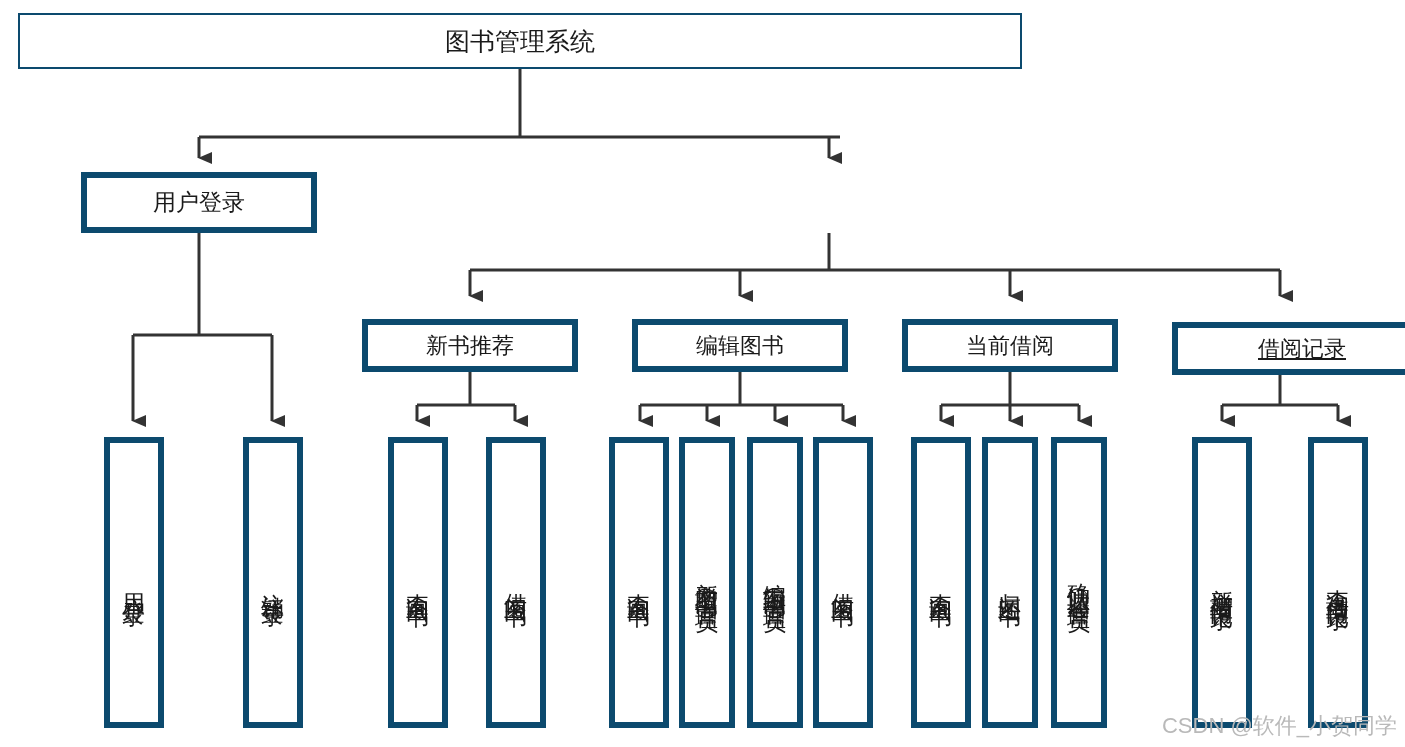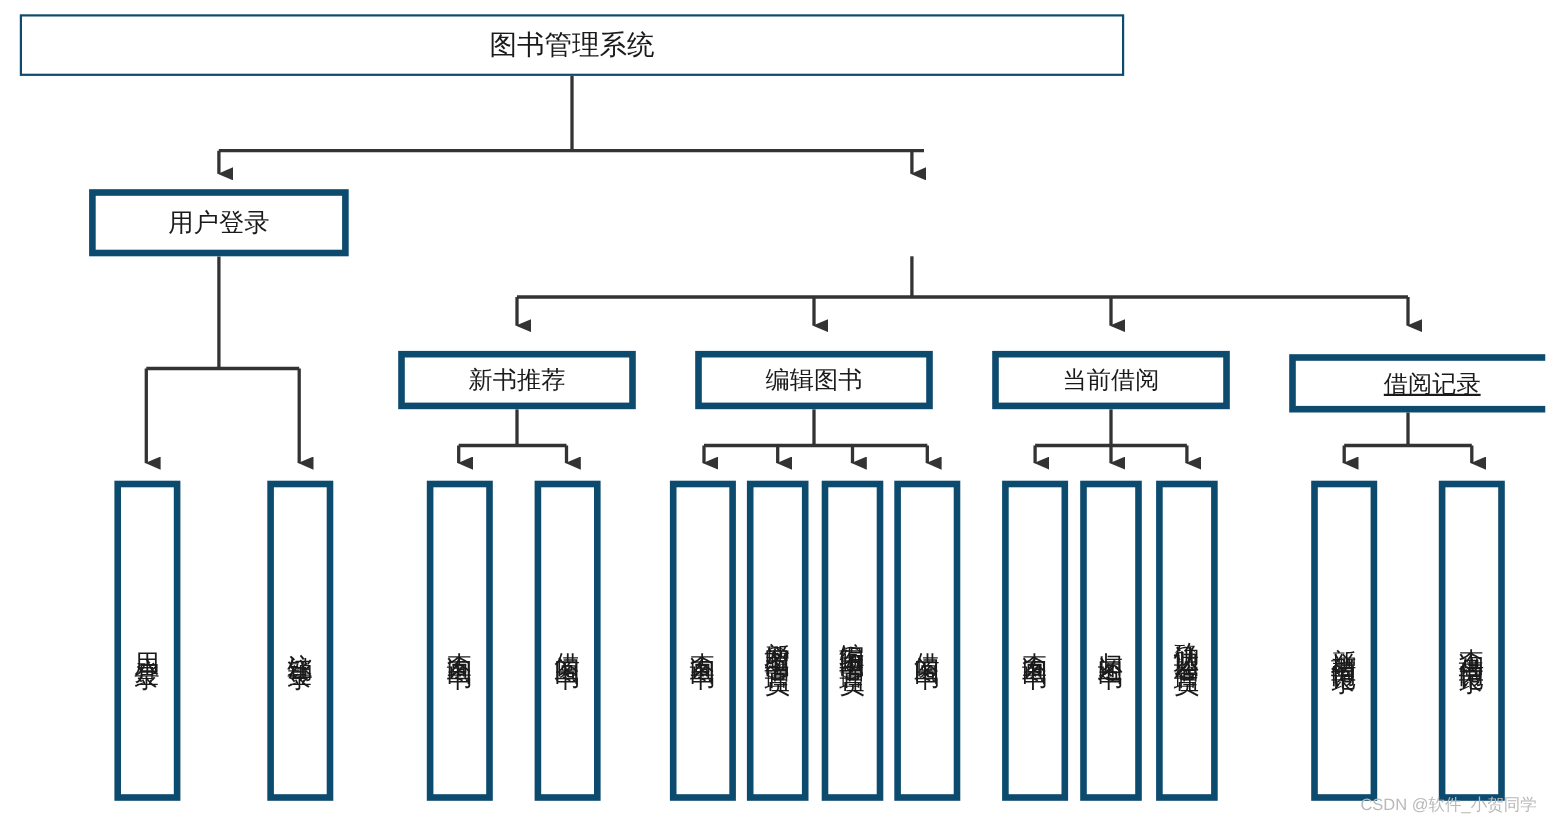"CSDN @软件_小贺同学" .watermark { font-size: 15px -> 22px }
